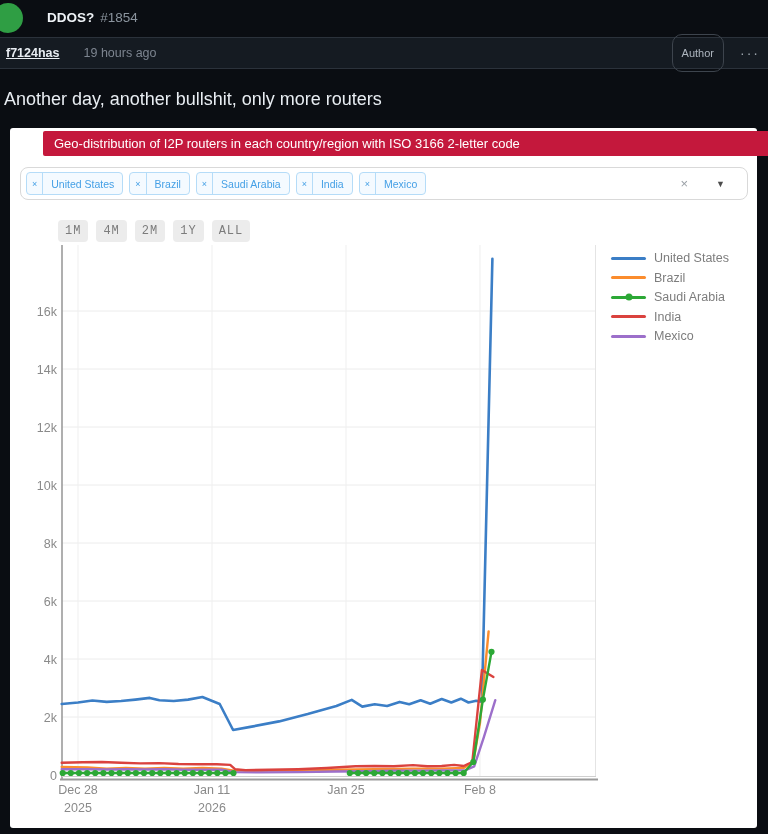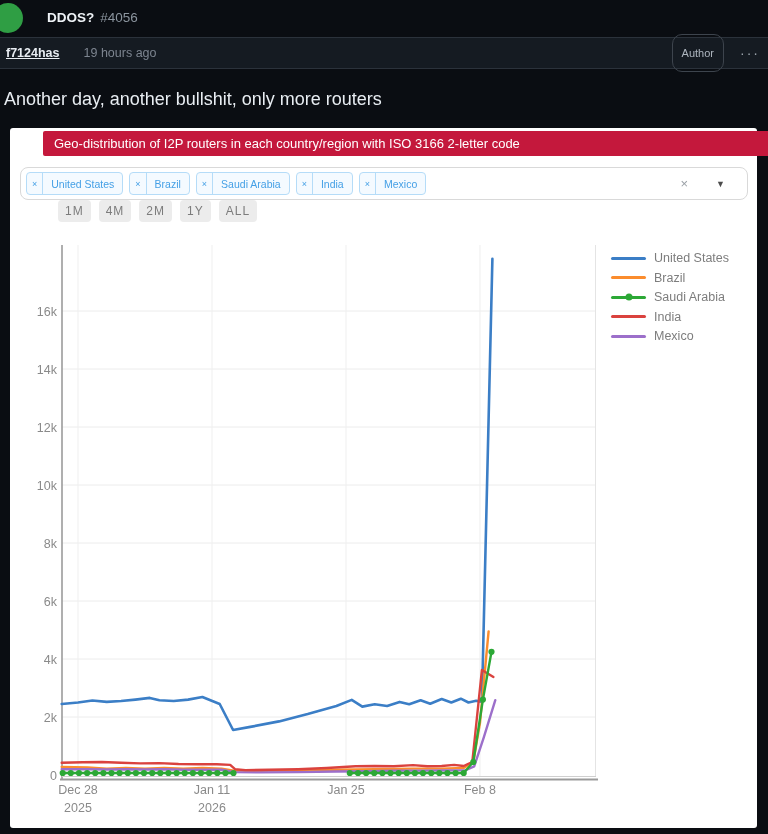"#4056" span.issue-number { text: 4056 -> 1854 }
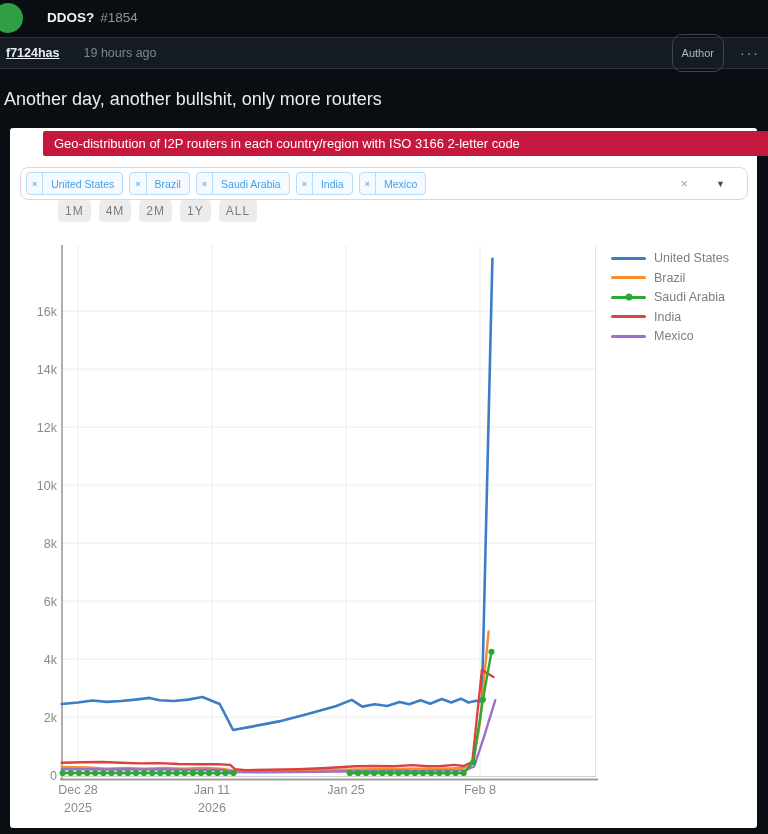"1M" .range-buttons { font-family: none -> Liberation Mono, monospace; top: 72px -> 92px }
